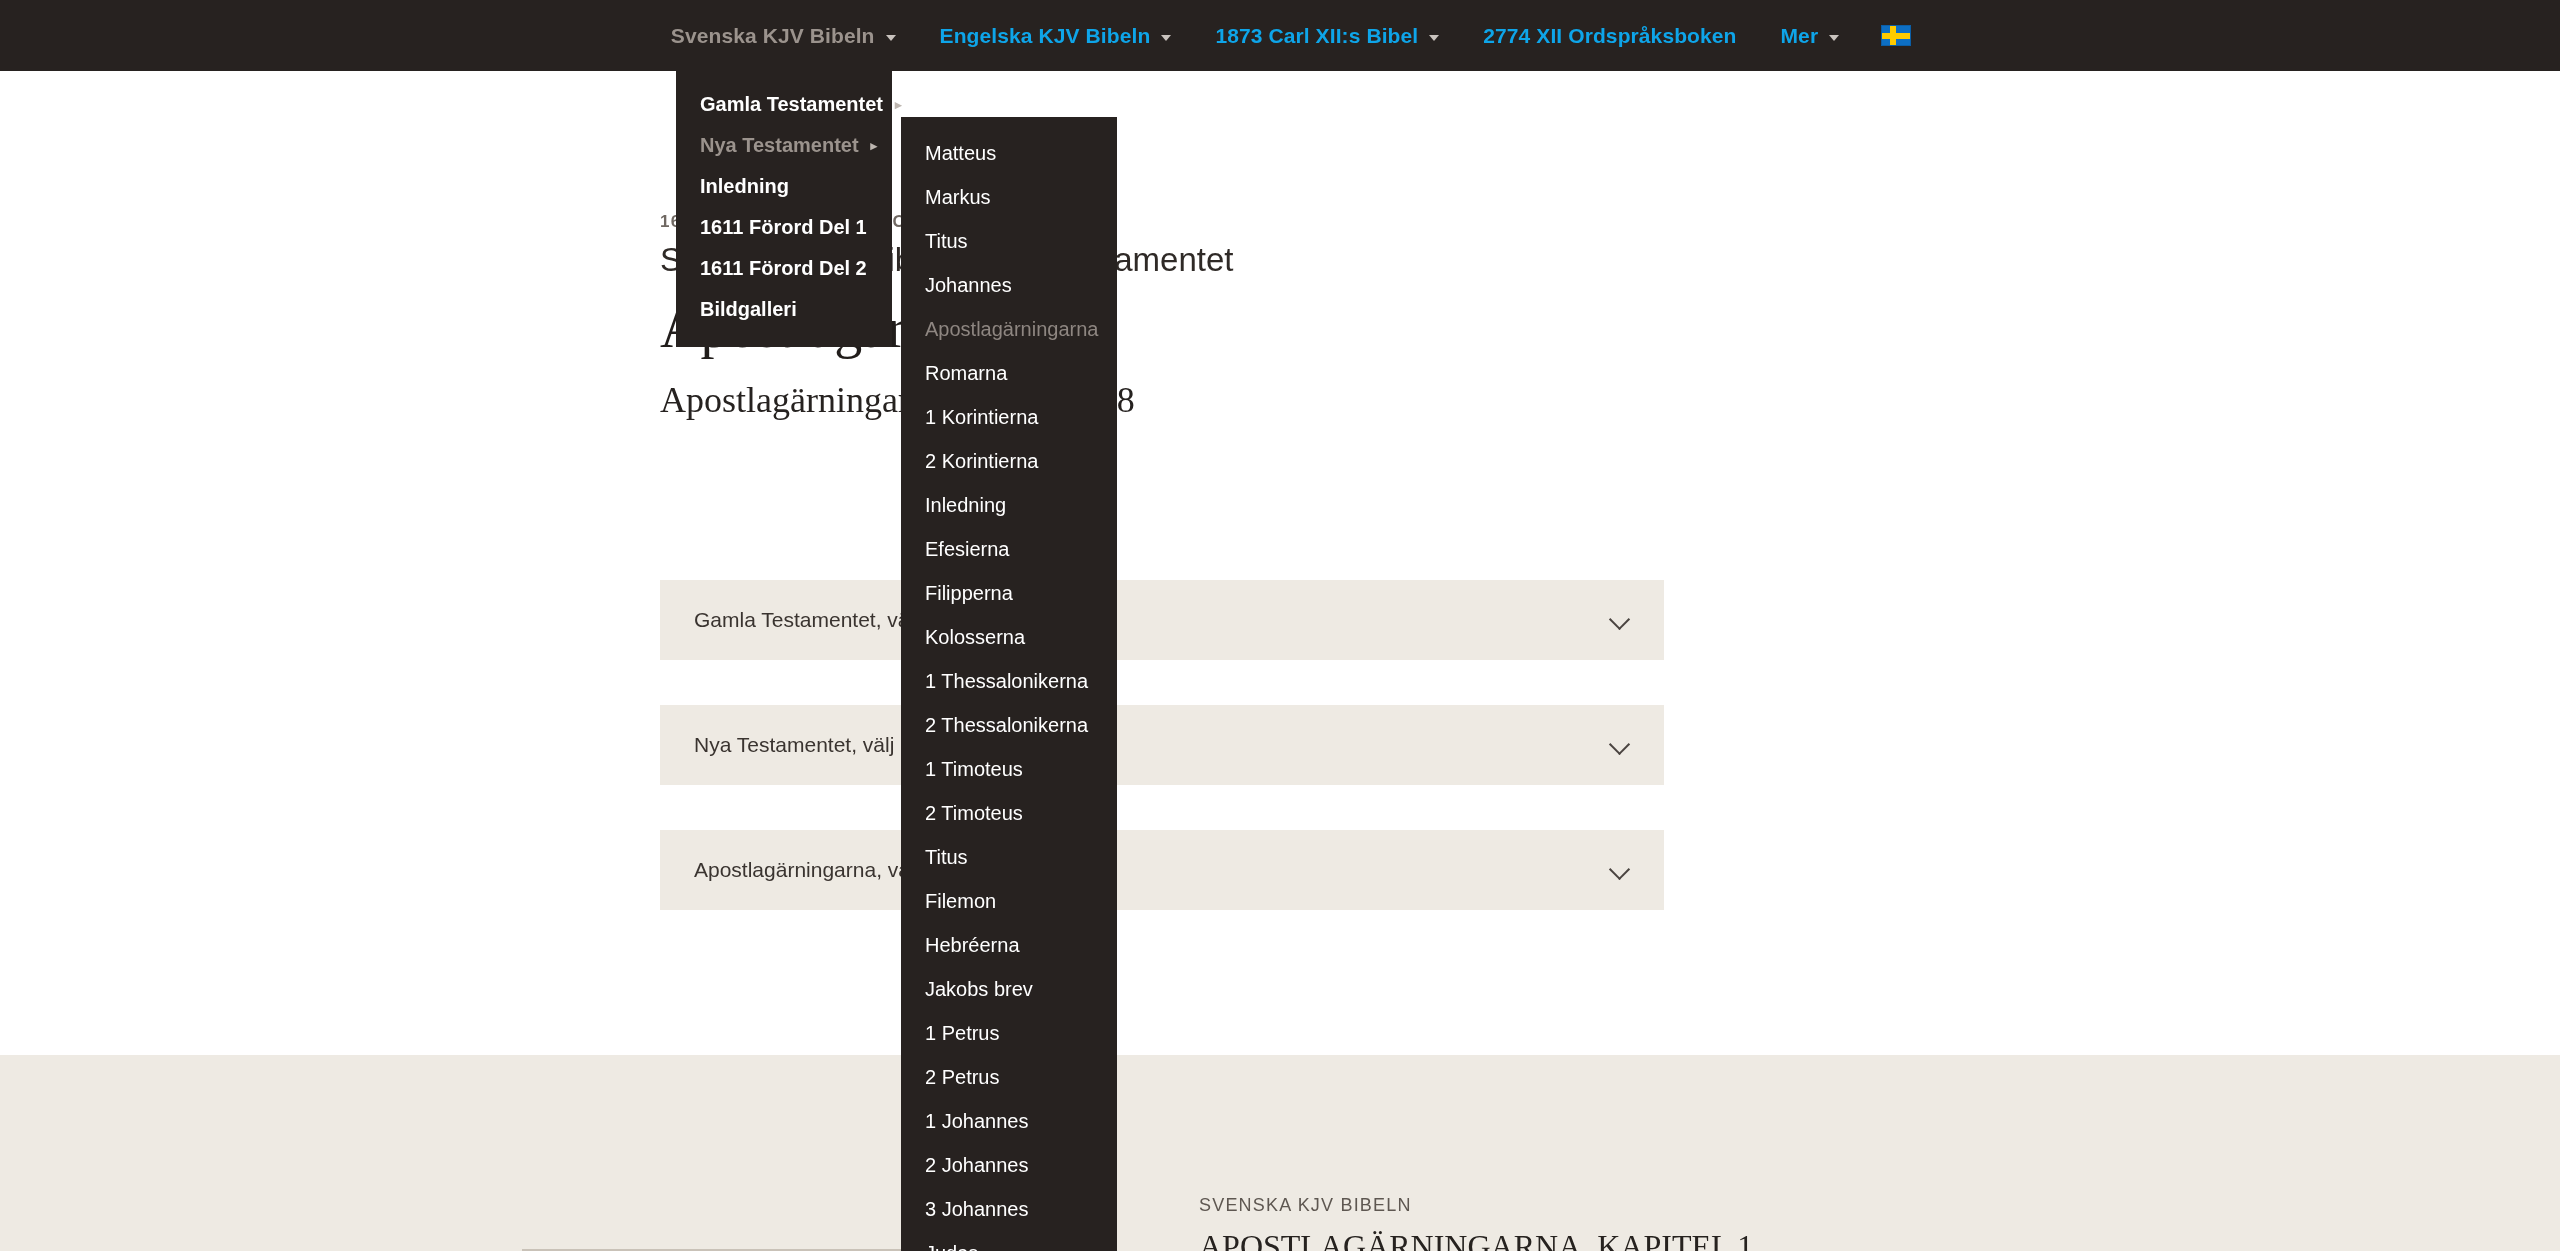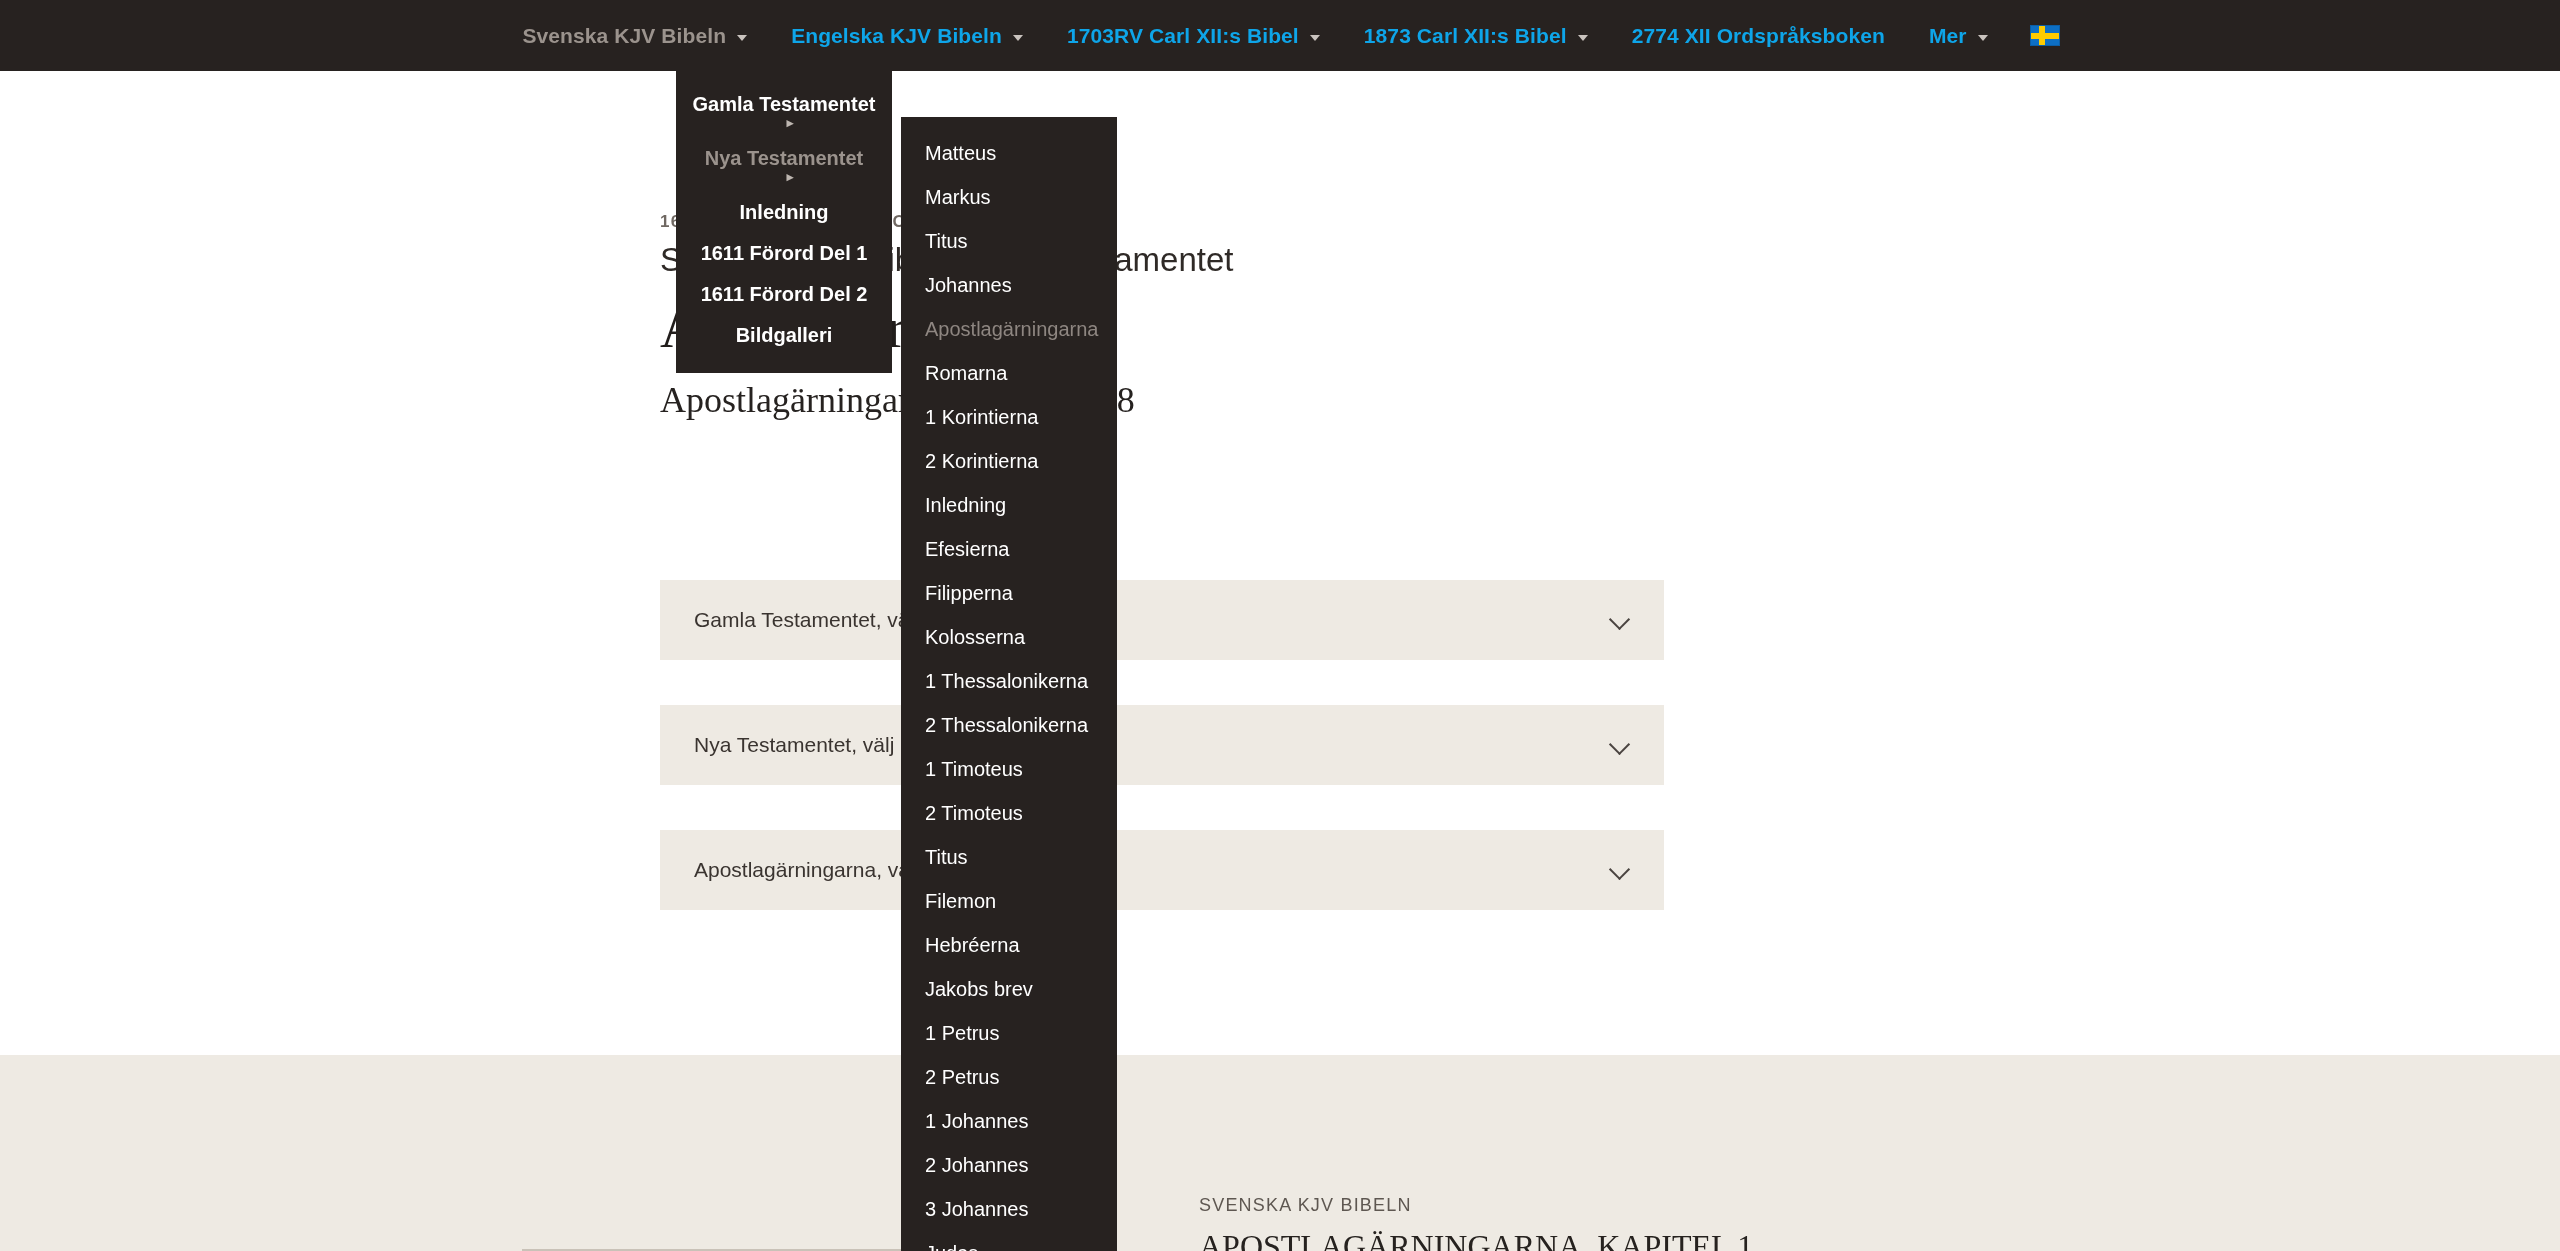"1703RV Carl XII:s Bibel" div.nav-item { html: <div> <span>1703RV Carl XII:s Bibel</span> <span></span> </div> -> none }
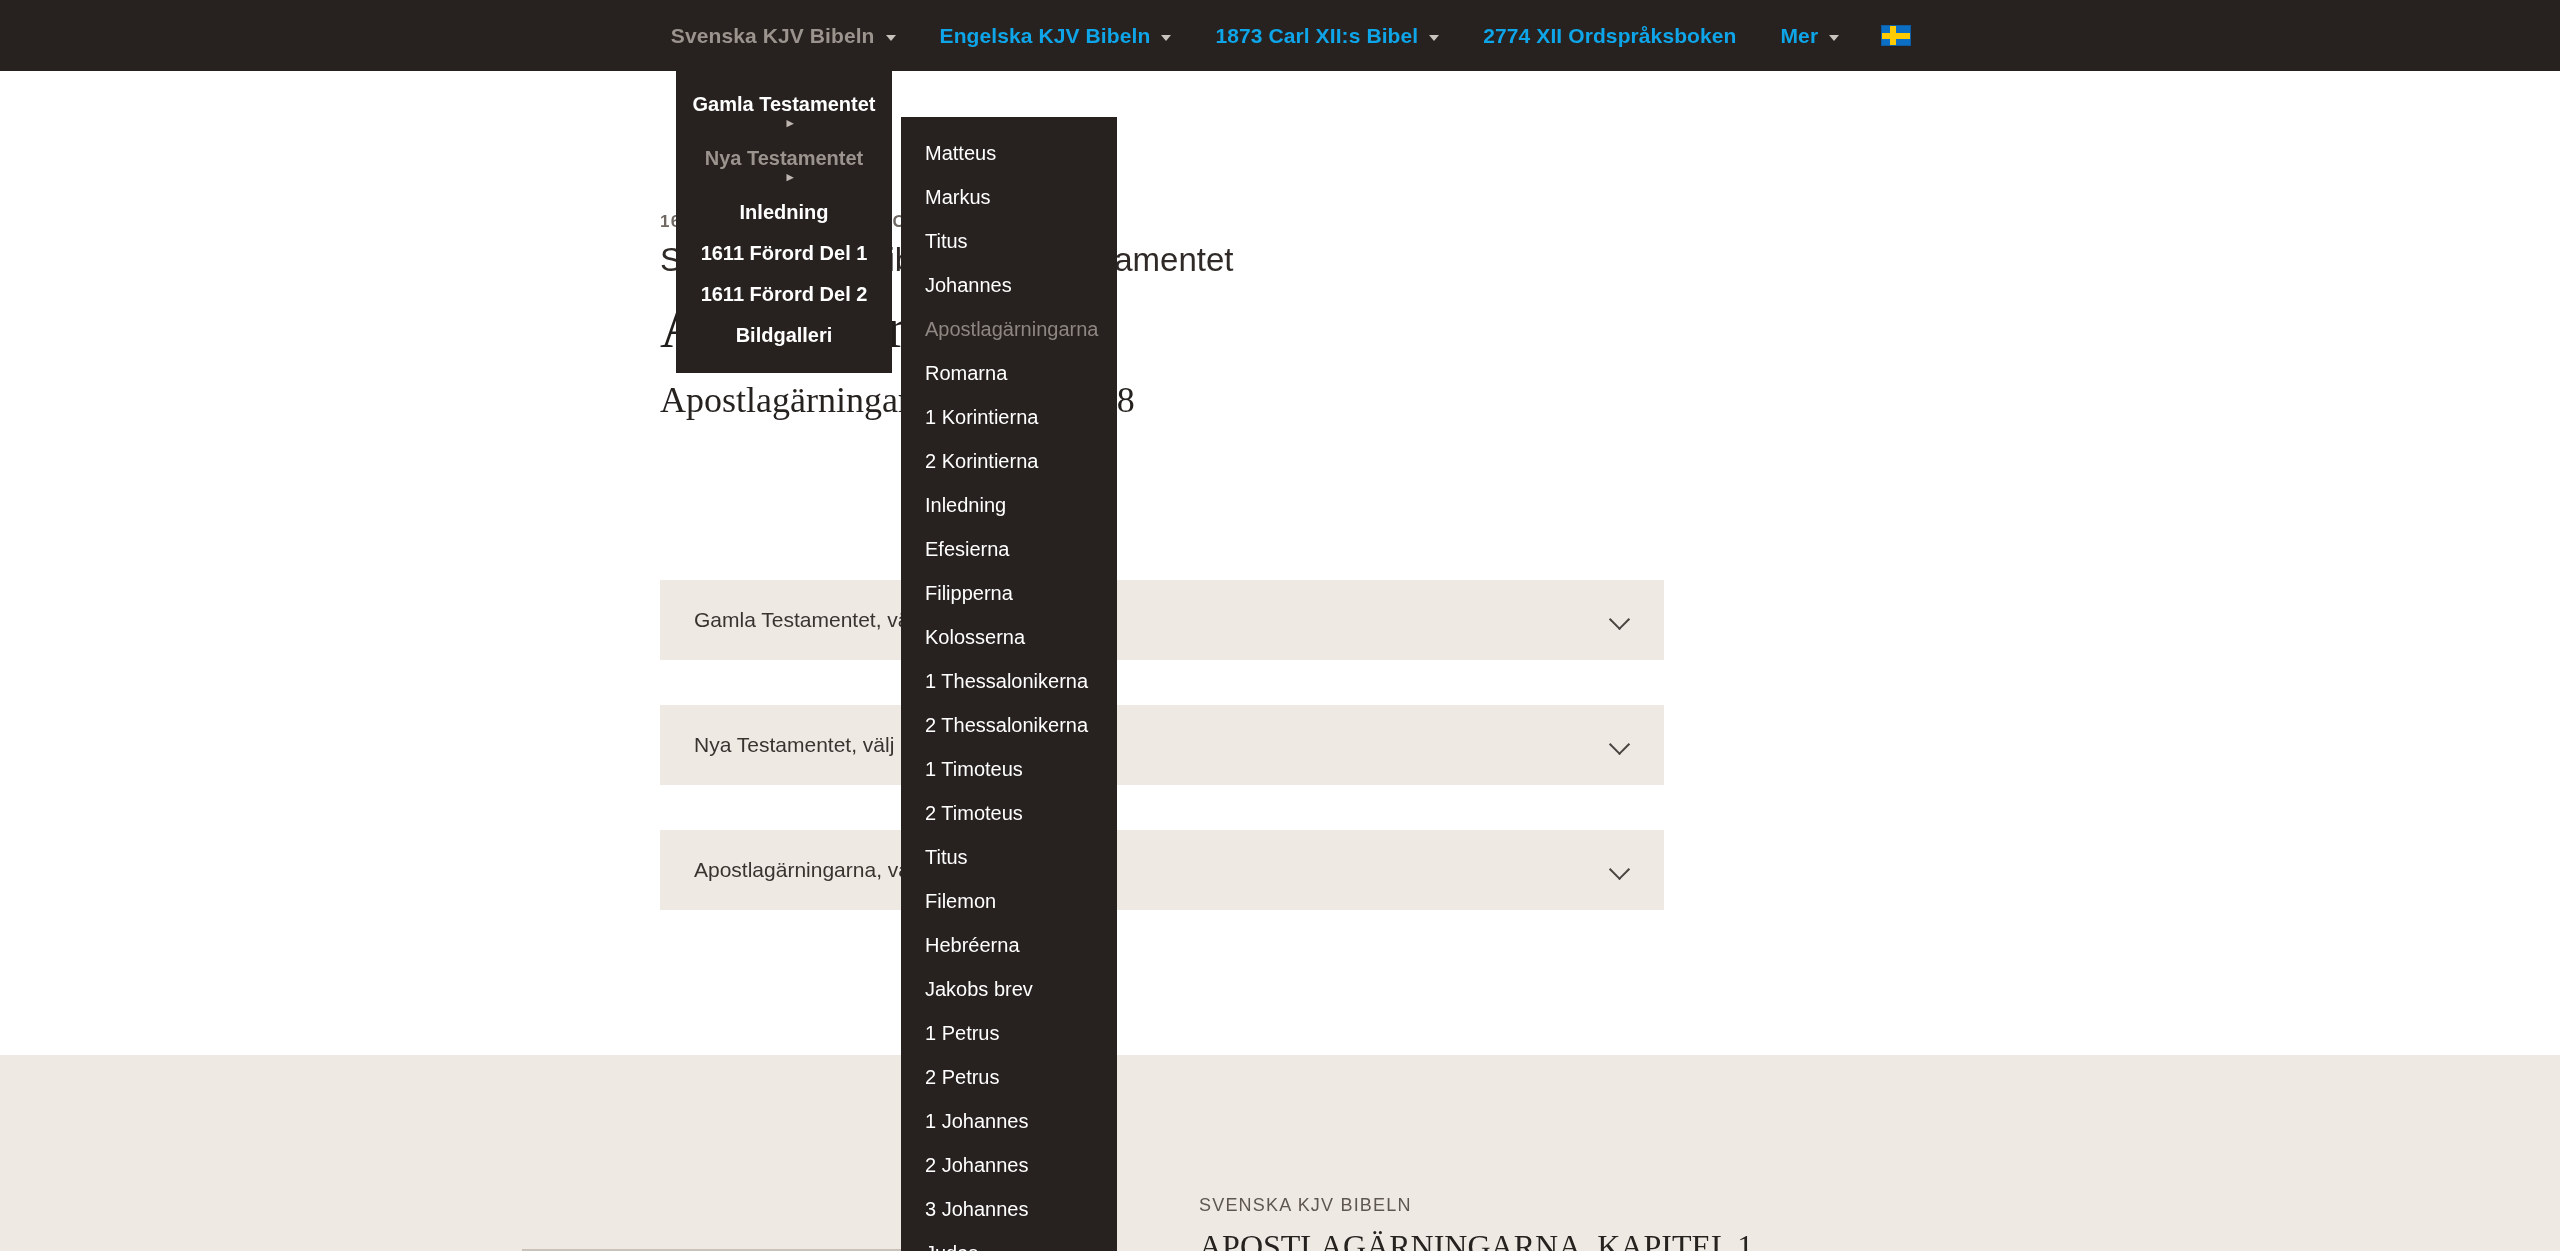"Gamla Testamentet" .dd-item { flex-direction: column -> none }
